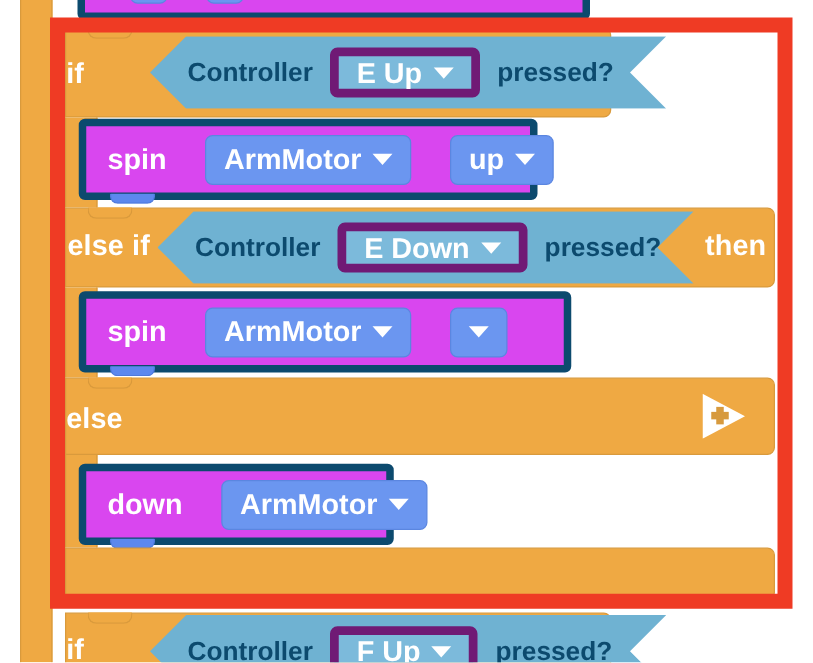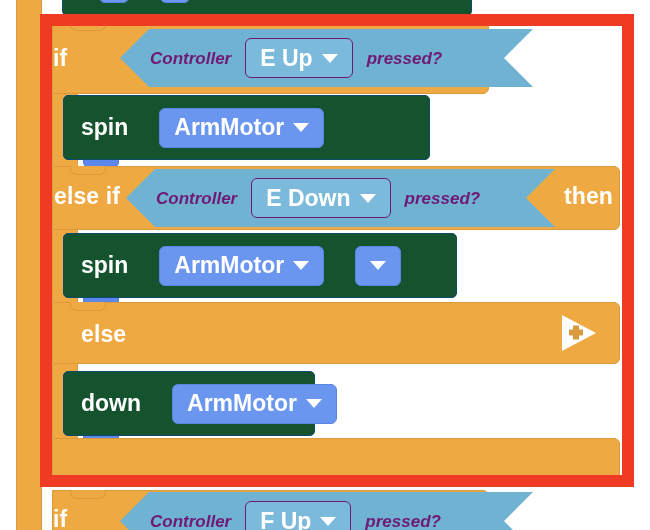"Controller" .hex .hex-txt { color: #701a75 -> #0c4a6e; font-size: 17px -> 21px; font-style: italic -> none }
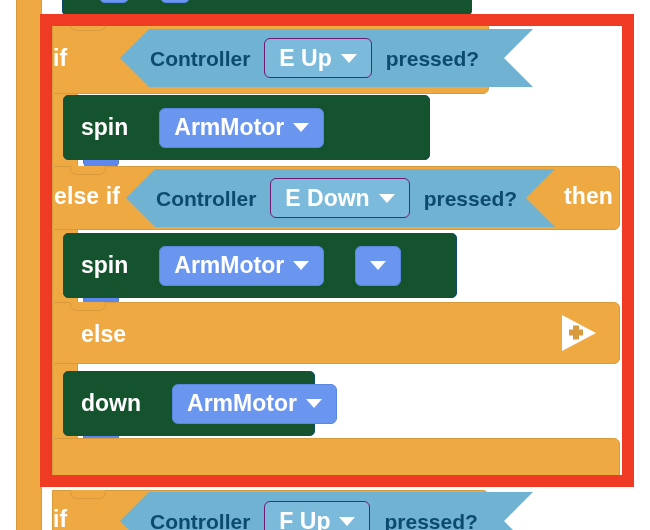"E Up" .drop-hex { border: 1px solid #701a75 -> 7px solid #701a75 }
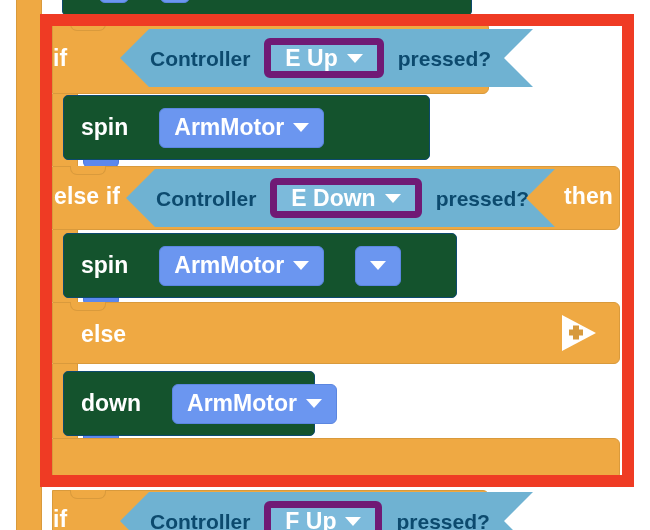"spin" .stack { background: #14532d -> #d946ef; border: 1px solid #0c4a6e -> 6px solid #0c4a6e }
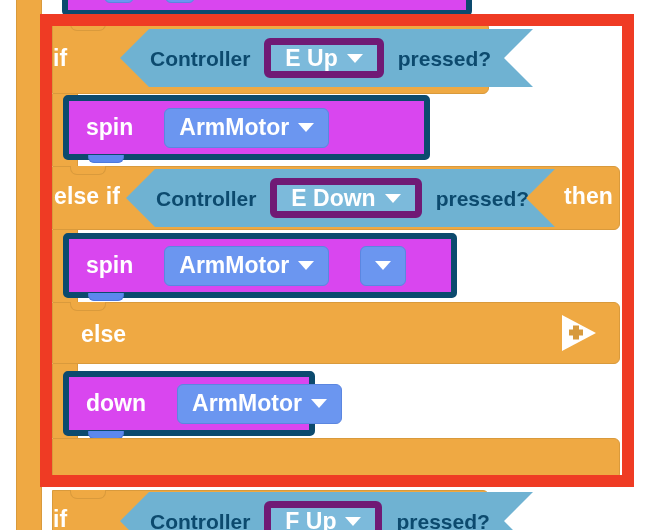"up" span.drop { html: none -> <span> <span>up</span> <span></span> </span> }
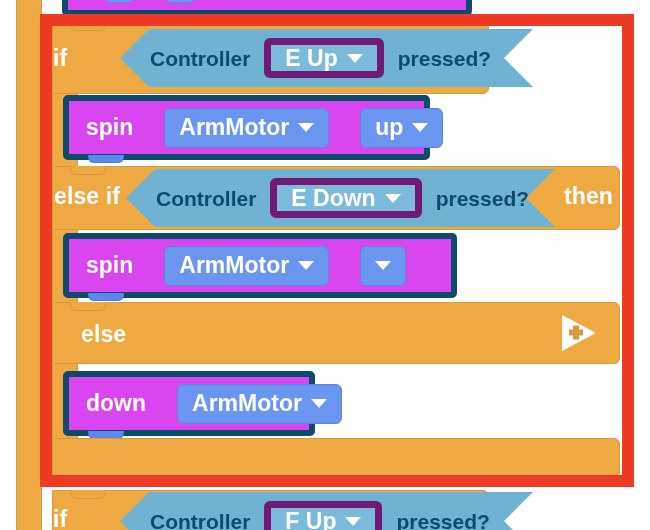"else" span.row-label { margin-left: 28px -> none }
